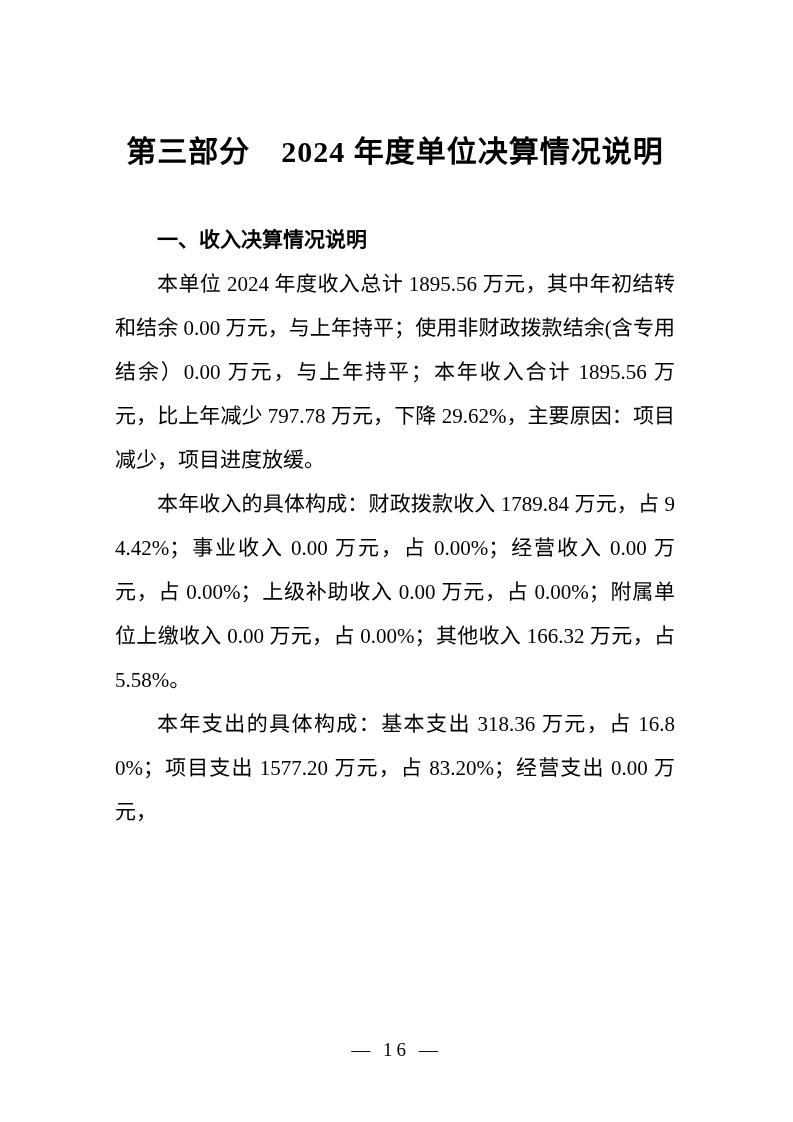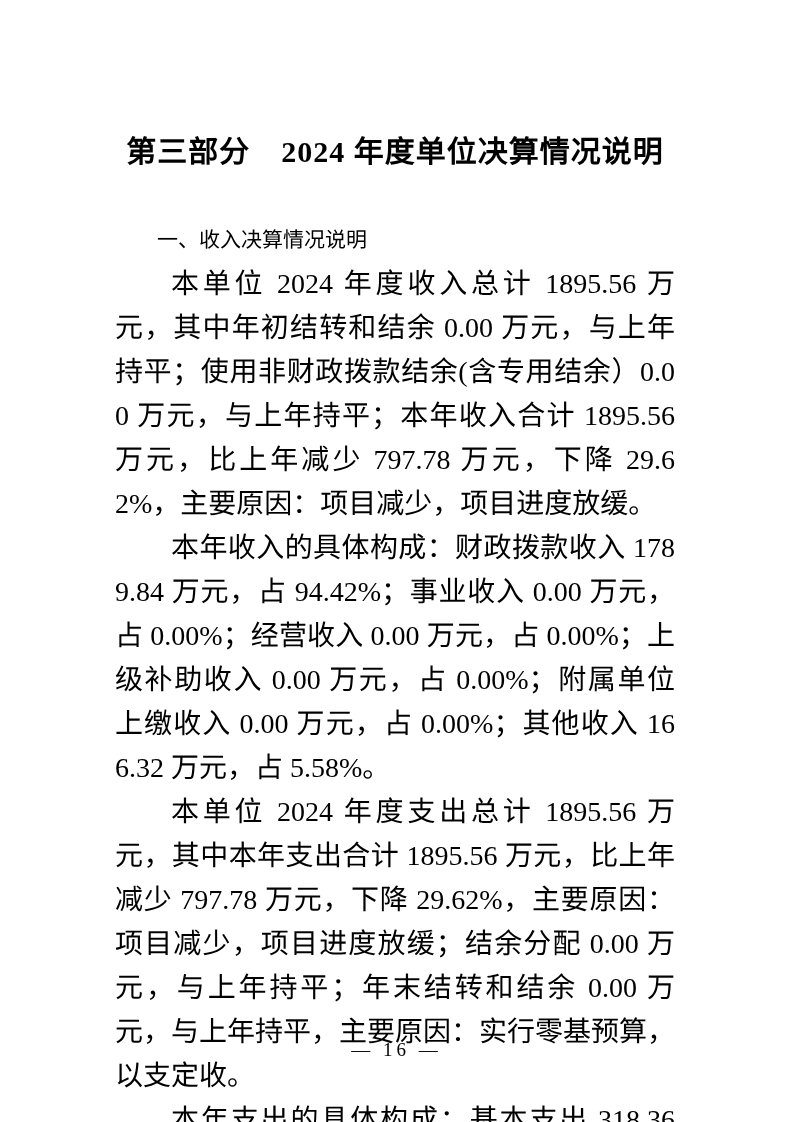"一、收入决算情况说明" .section-heading { font-weight: 400 -> 700 }
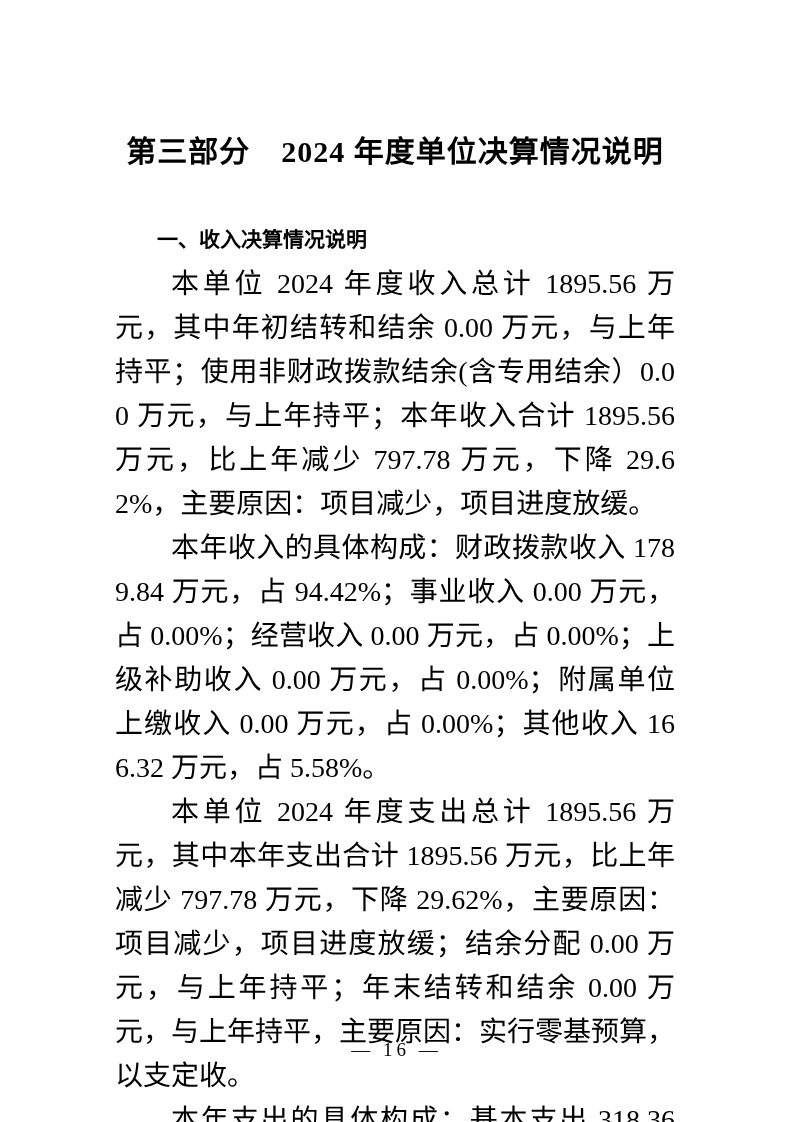"本单位 2024 年度收入总计 1895.56 万元，其中年初结转和结余" .body-paragraph { font-size: 28px -> 21px }
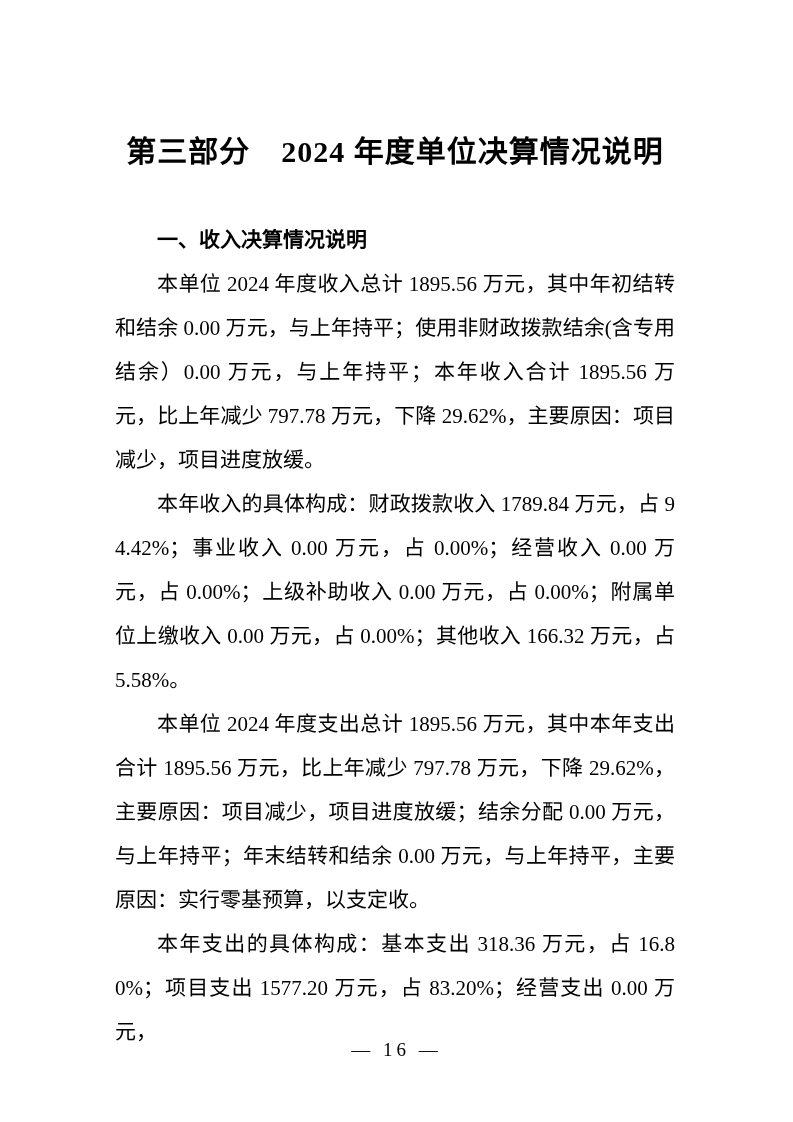"本单位 2024 年度支出总计 1895.56 万元，其中本年支出合计" p.body-paragraph { html: <p>本单位 2024 年度支出总计 1895.56 万元，其中本年支出合计 1895.56 万元，比上年减少 797.78 万元，下降 29.62%，主要原因：项目减少，项目进度放缓；结余分配 0.00 万元，与上年持平；年末结转和结余 0.00 万元，与上年持平，主要原因：实行零基预算，以支定收。</p> -> none }
